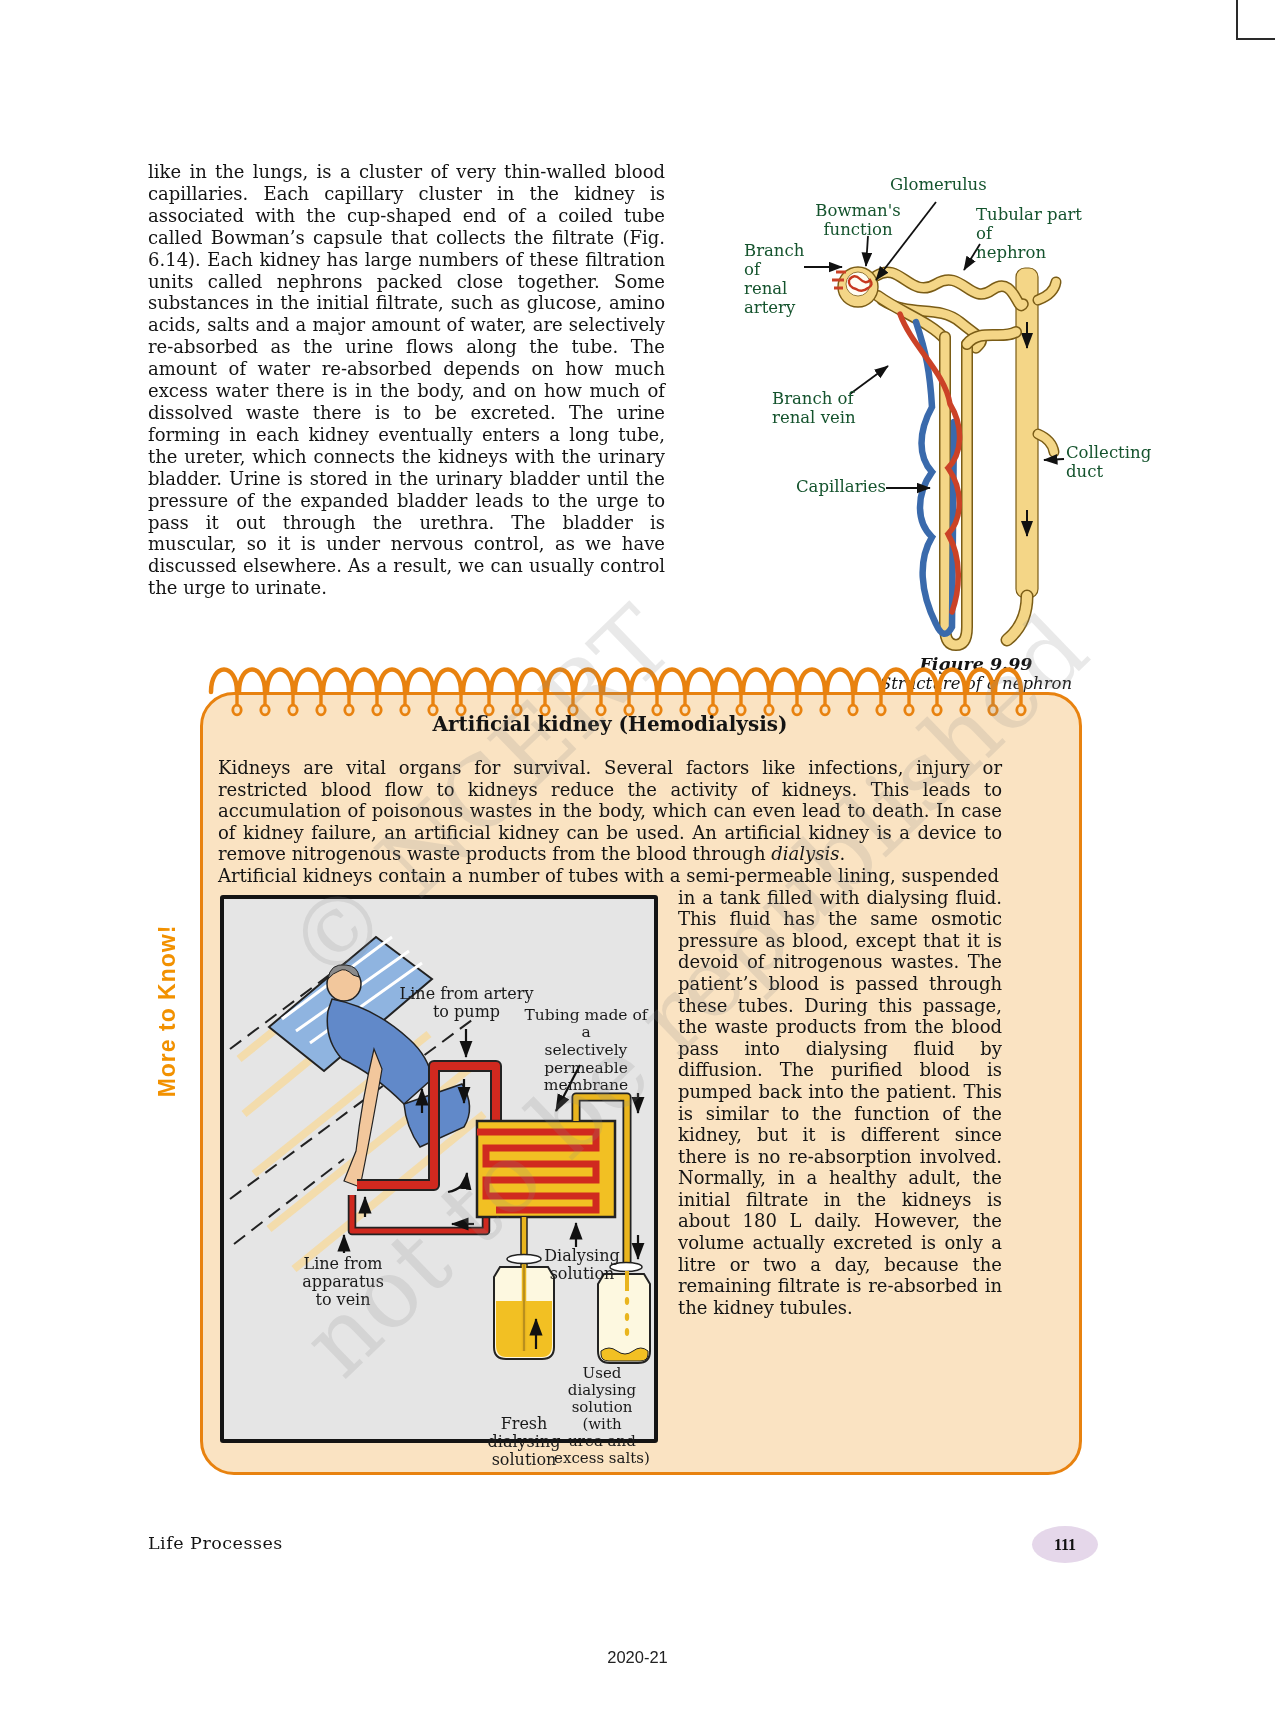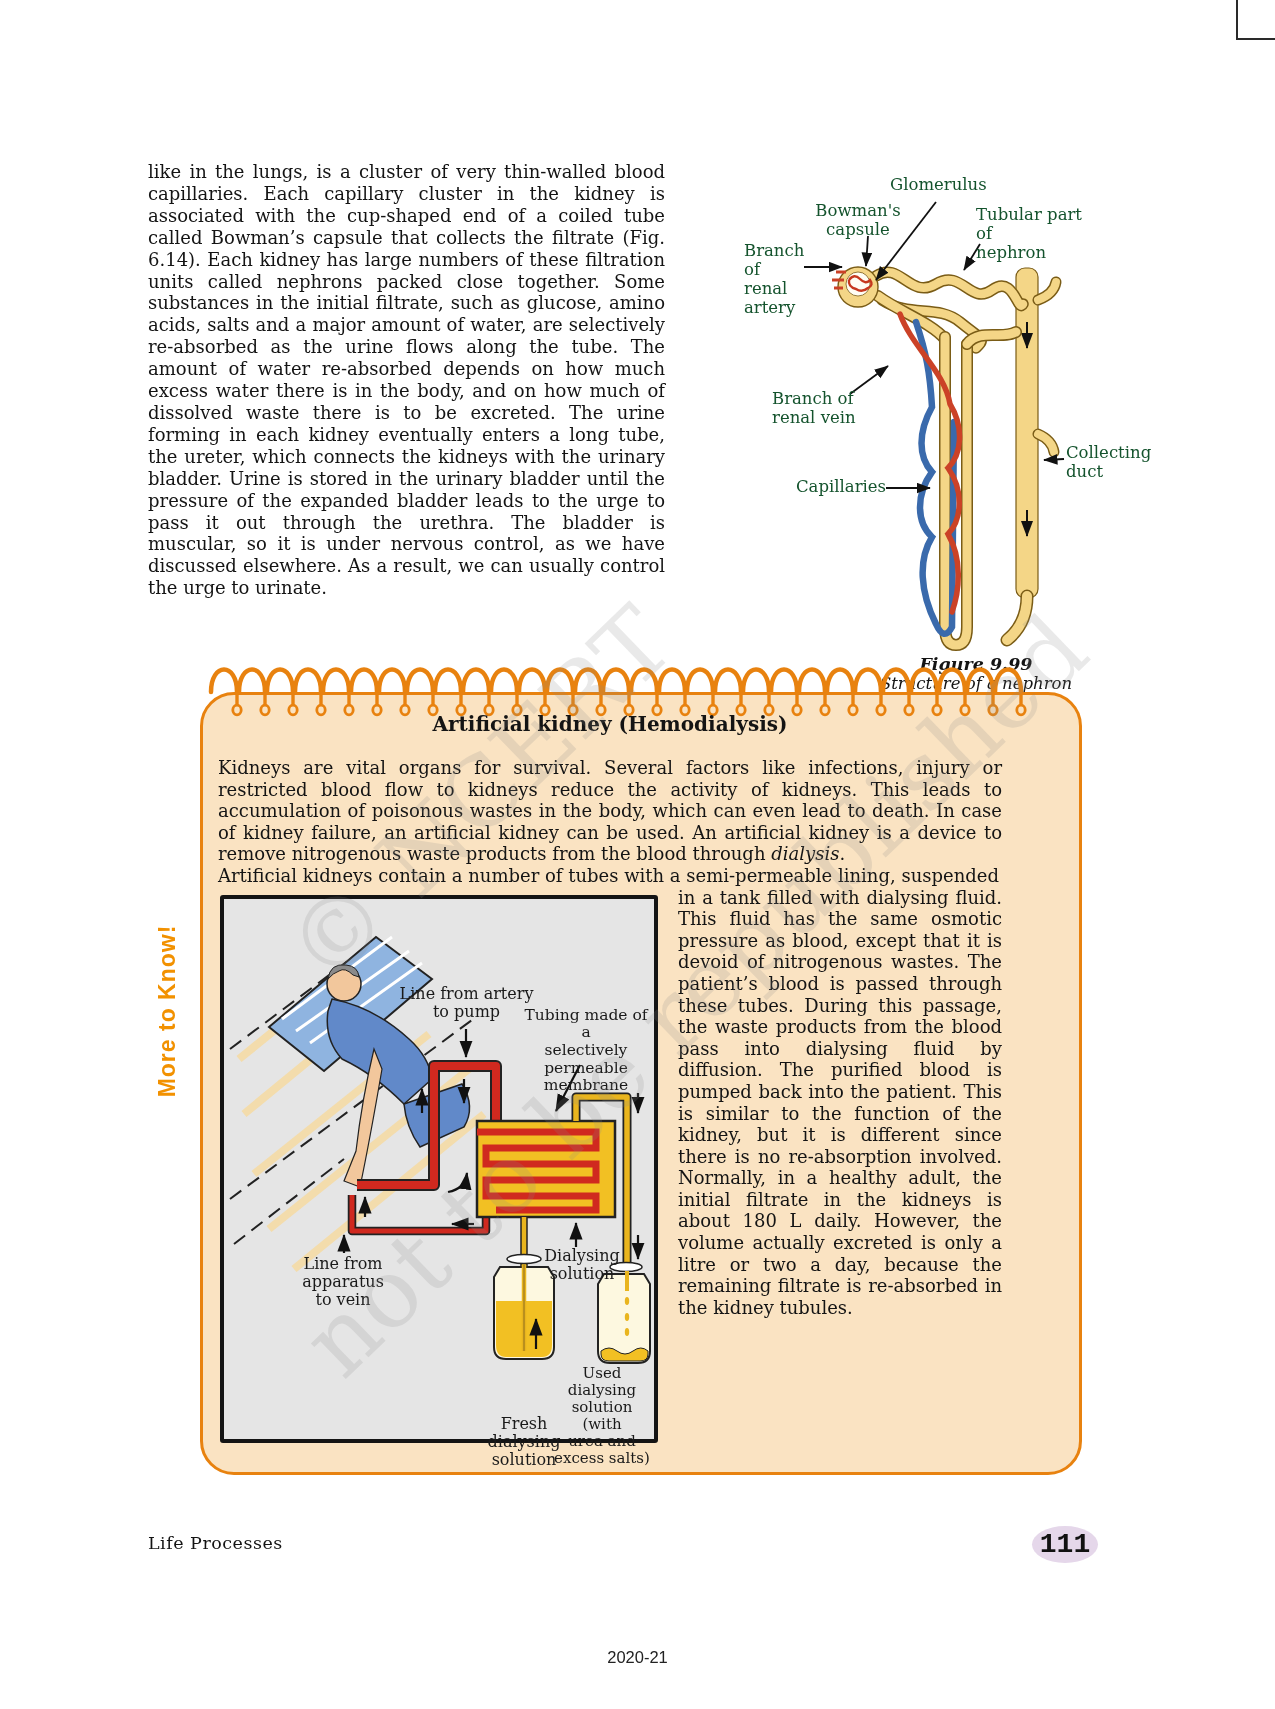"Bowman's" div.fig-label { text: capsule -> function }
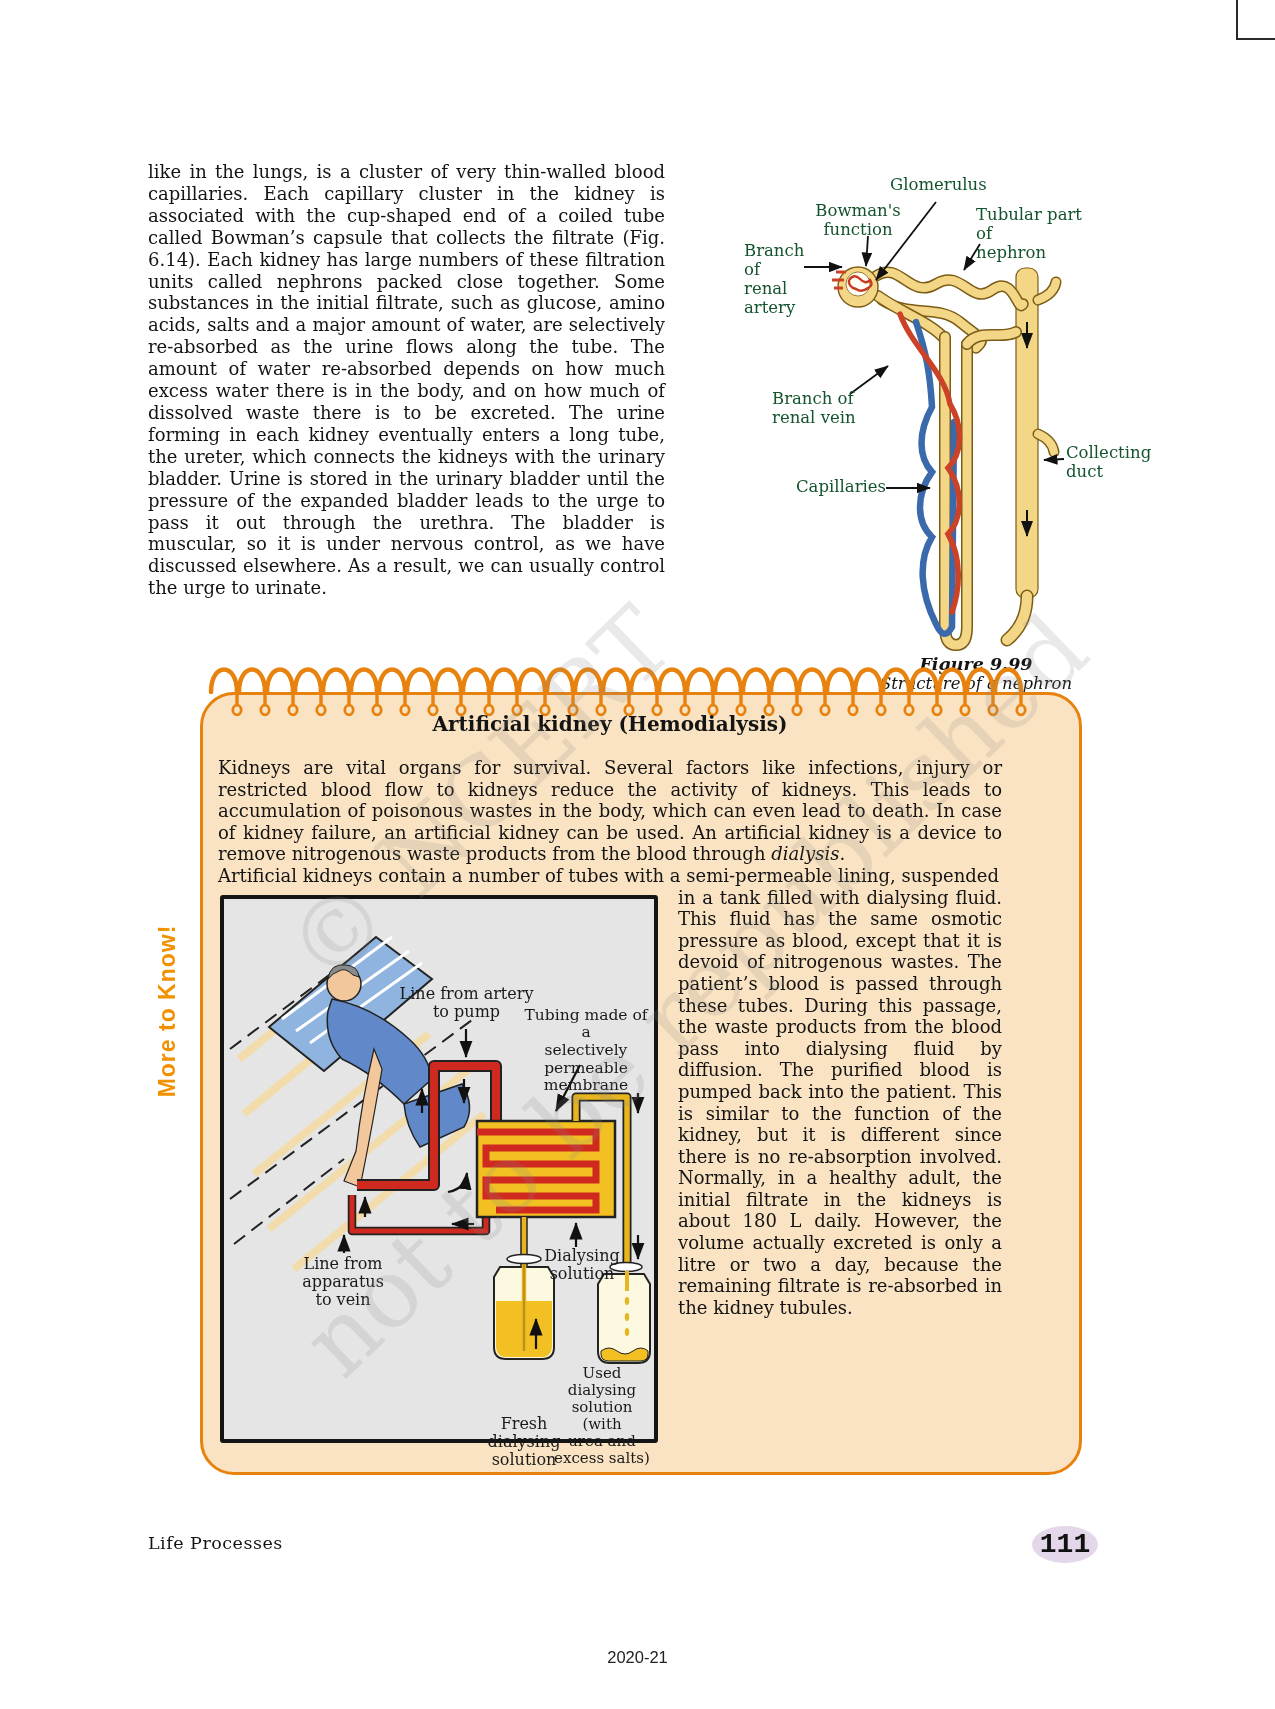"111" #page-badge { font-family: Liberation Mono, monospace -> Liberation Serif, serif; font-size: 28px -> 16px }
